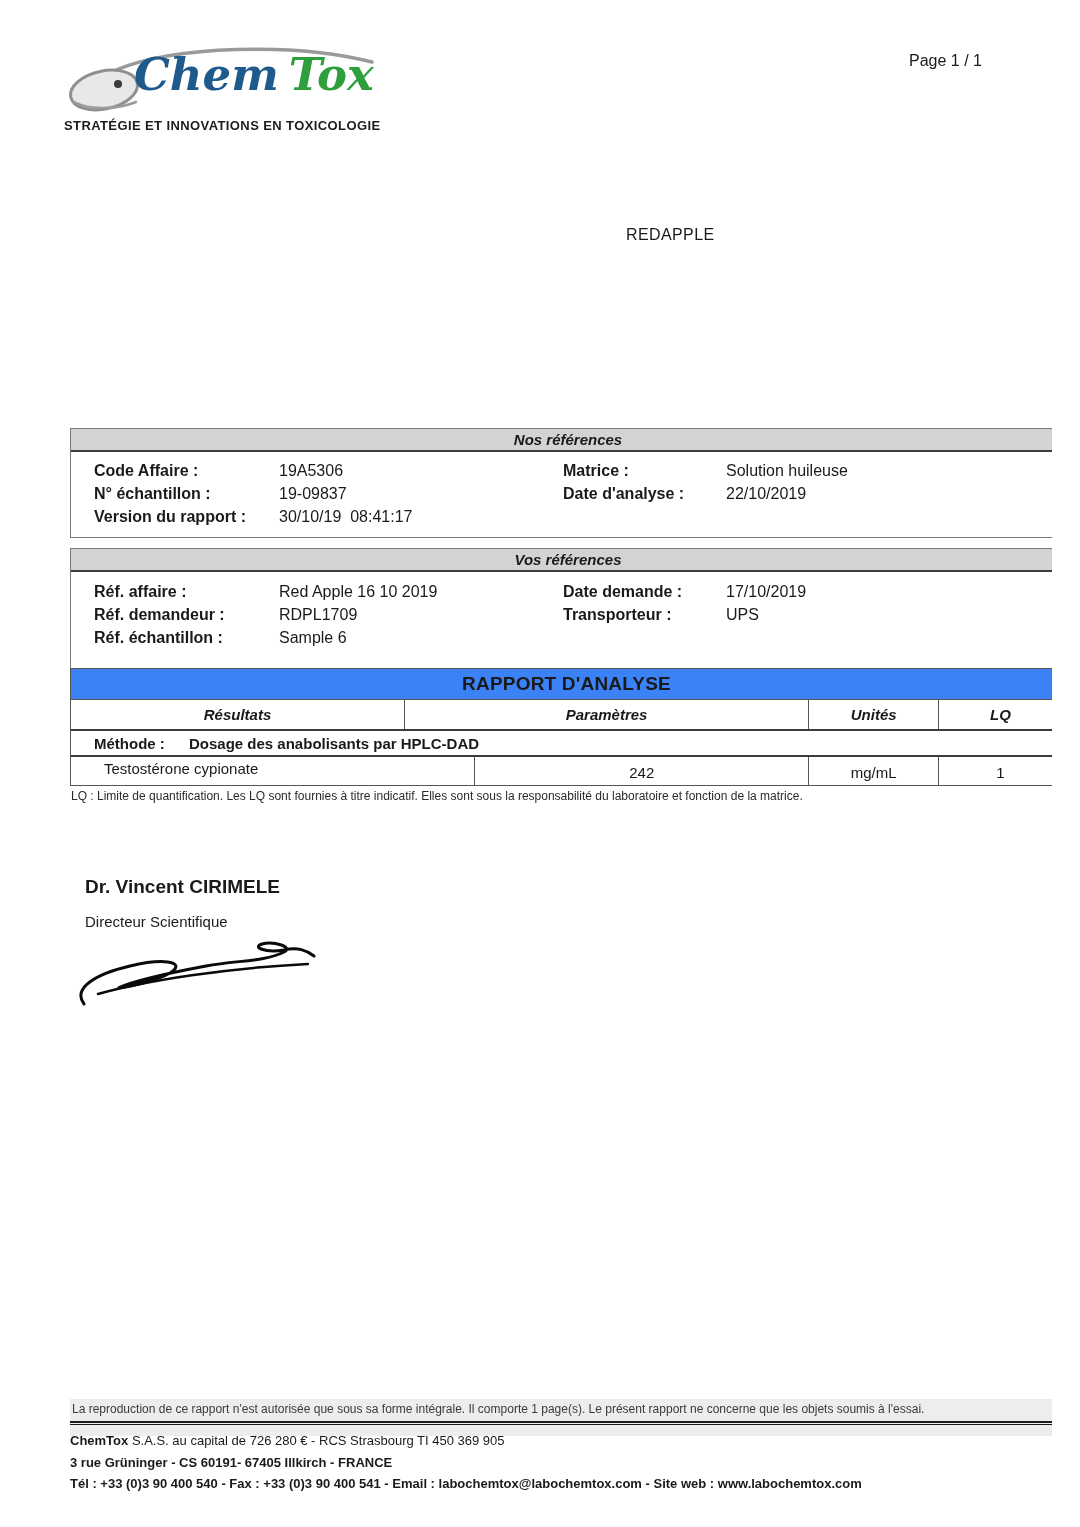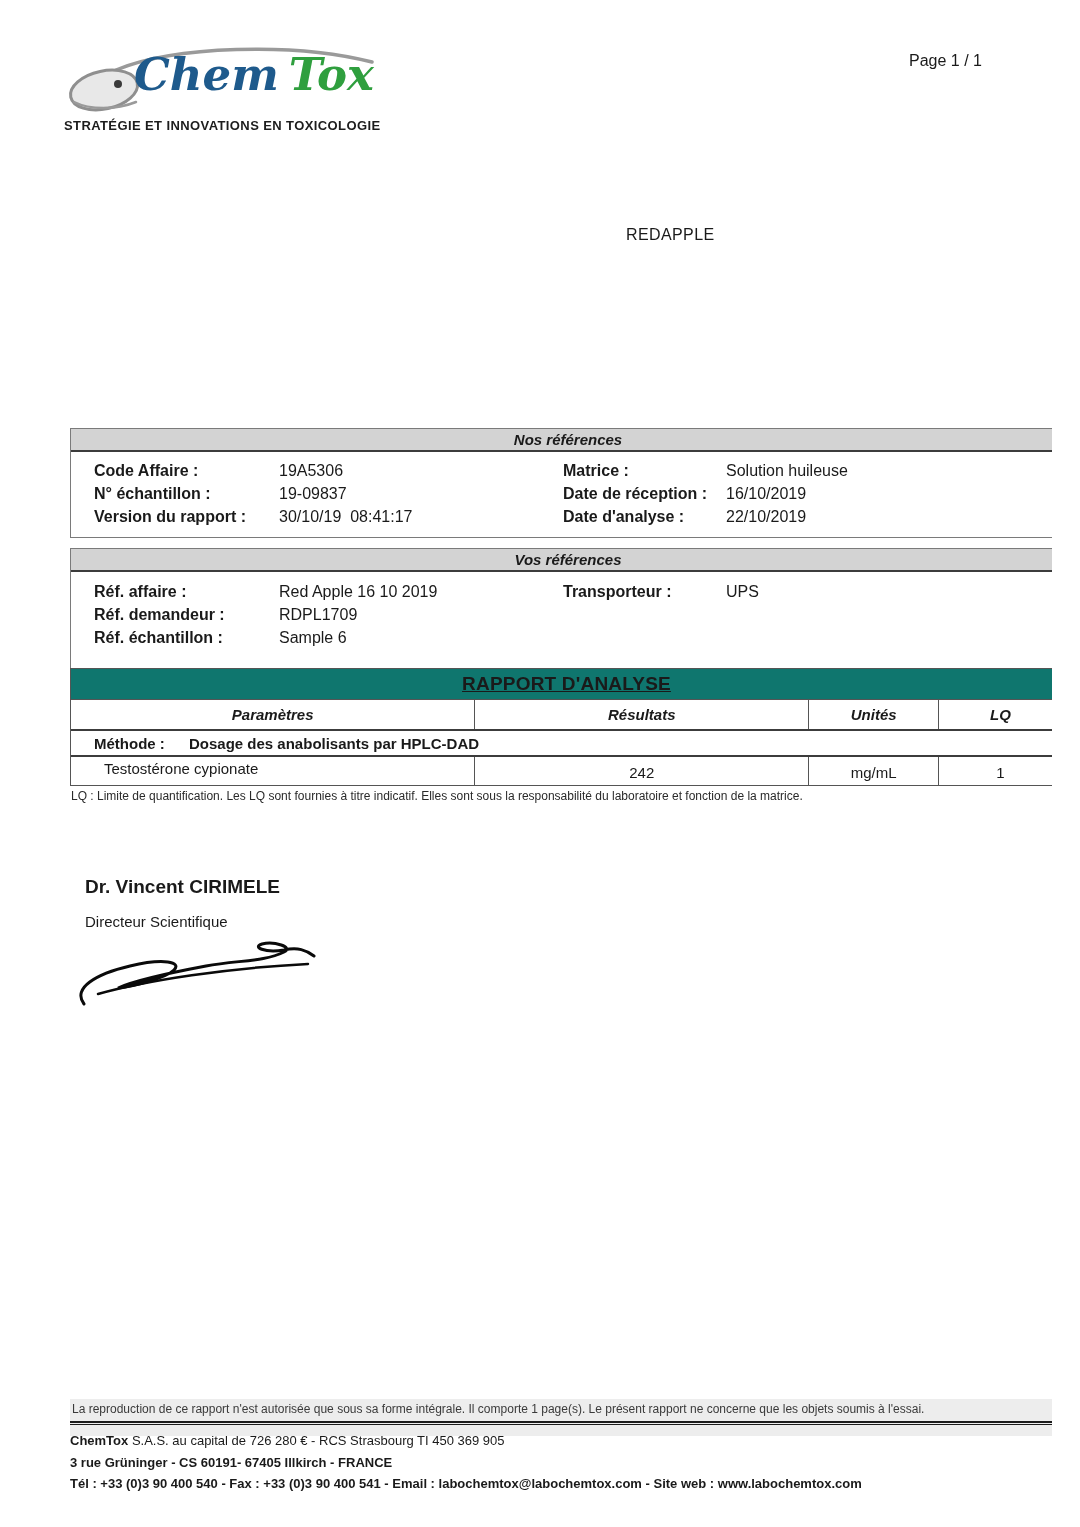"Date de réception :" div.pair { html: <div> <span>Date de réception :</span> <span>16/10/2019</span> </div> -> none }
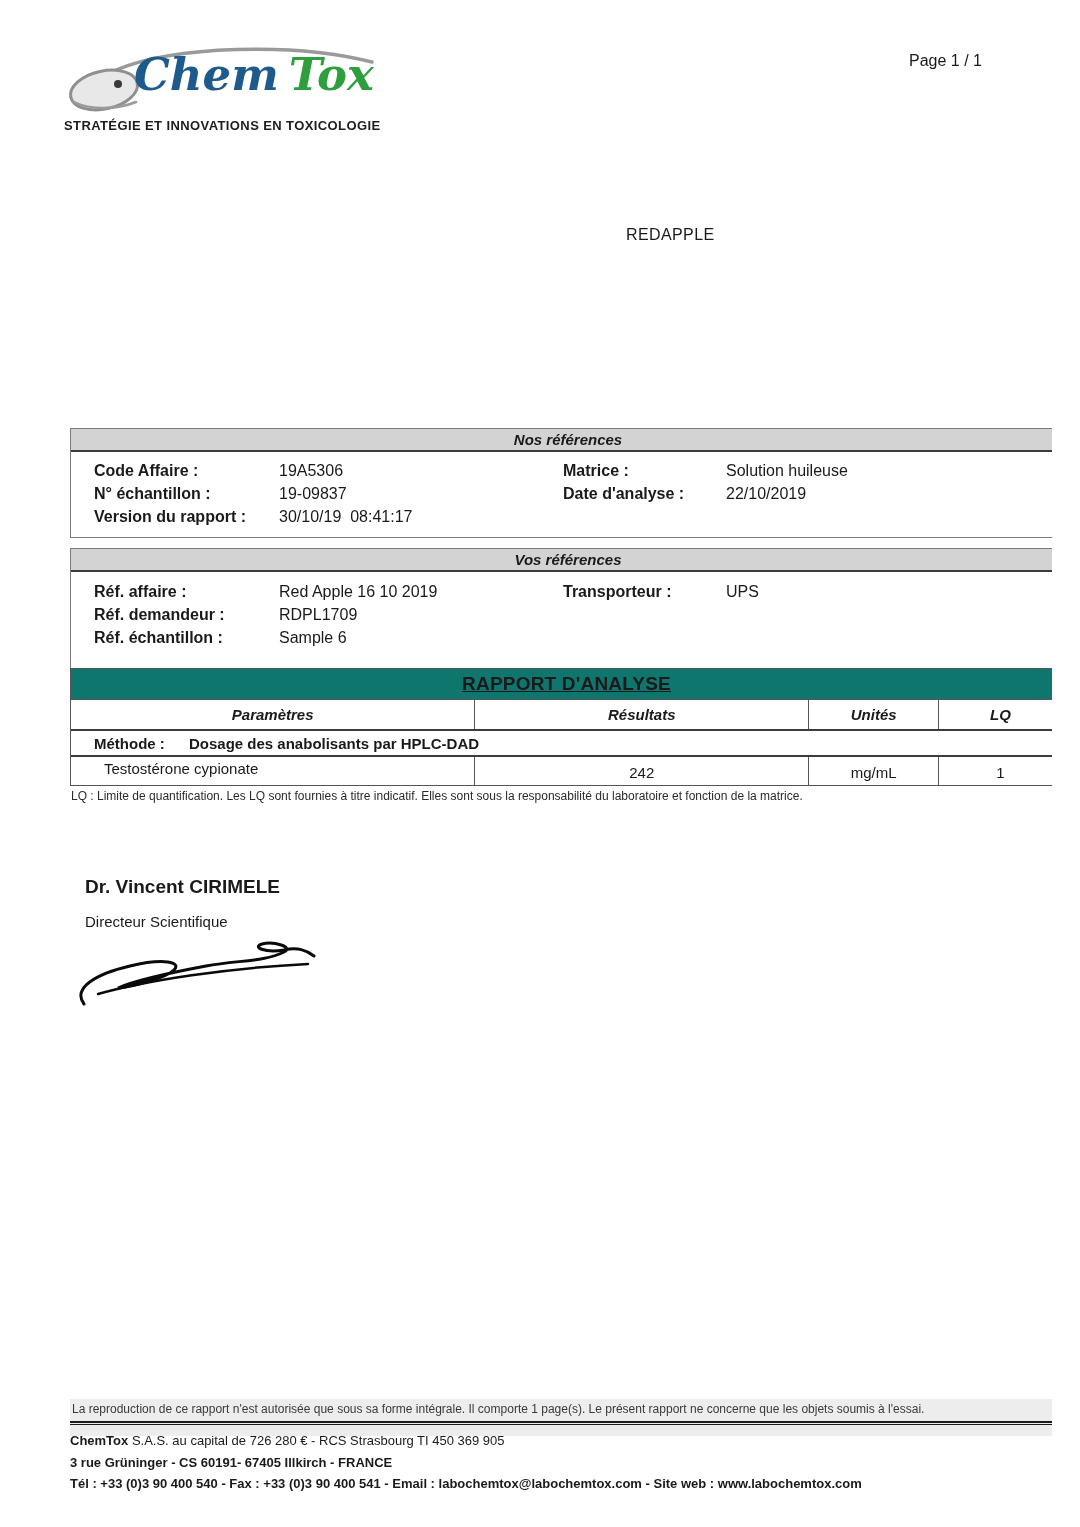"Date demande :" div.pair { html: none -> <div> <span>Date demande :</span> <span>17/10/2019</span> </div> }
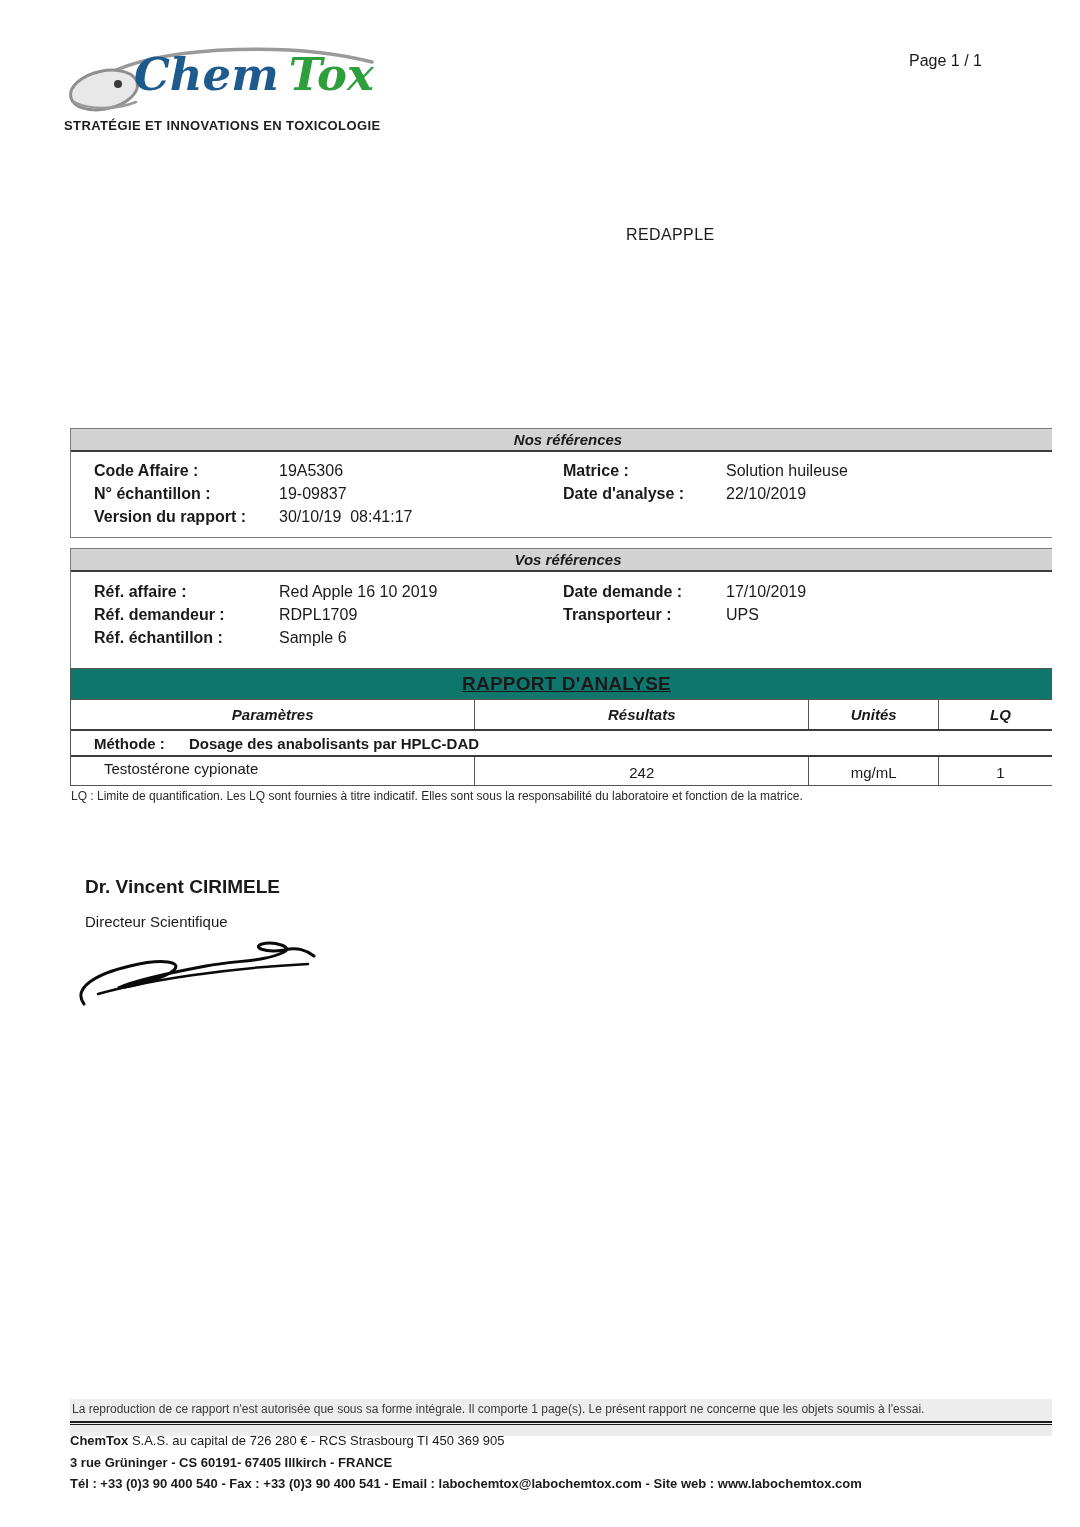"RAPPORT D'ANALYSE" .rpt-title { background: #0f766e -> #3b82f6; text-decoration: underline -> none }
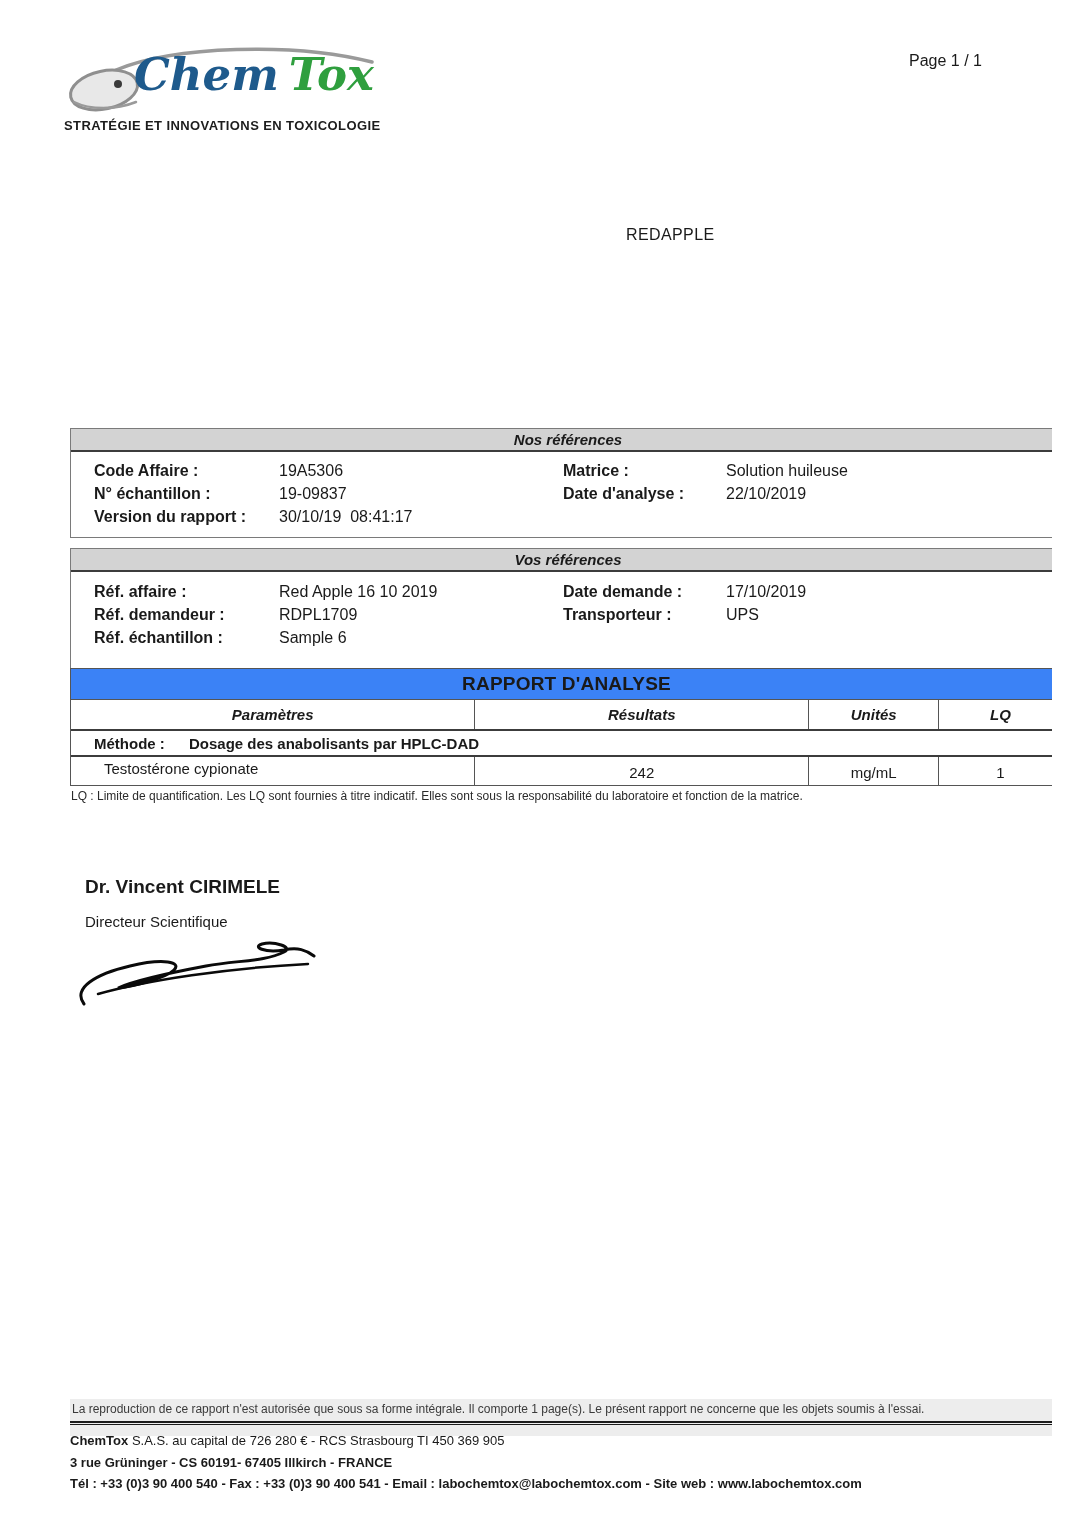"Paramètres" div.c { order: before "Résultats" -> after "Résultats" }
